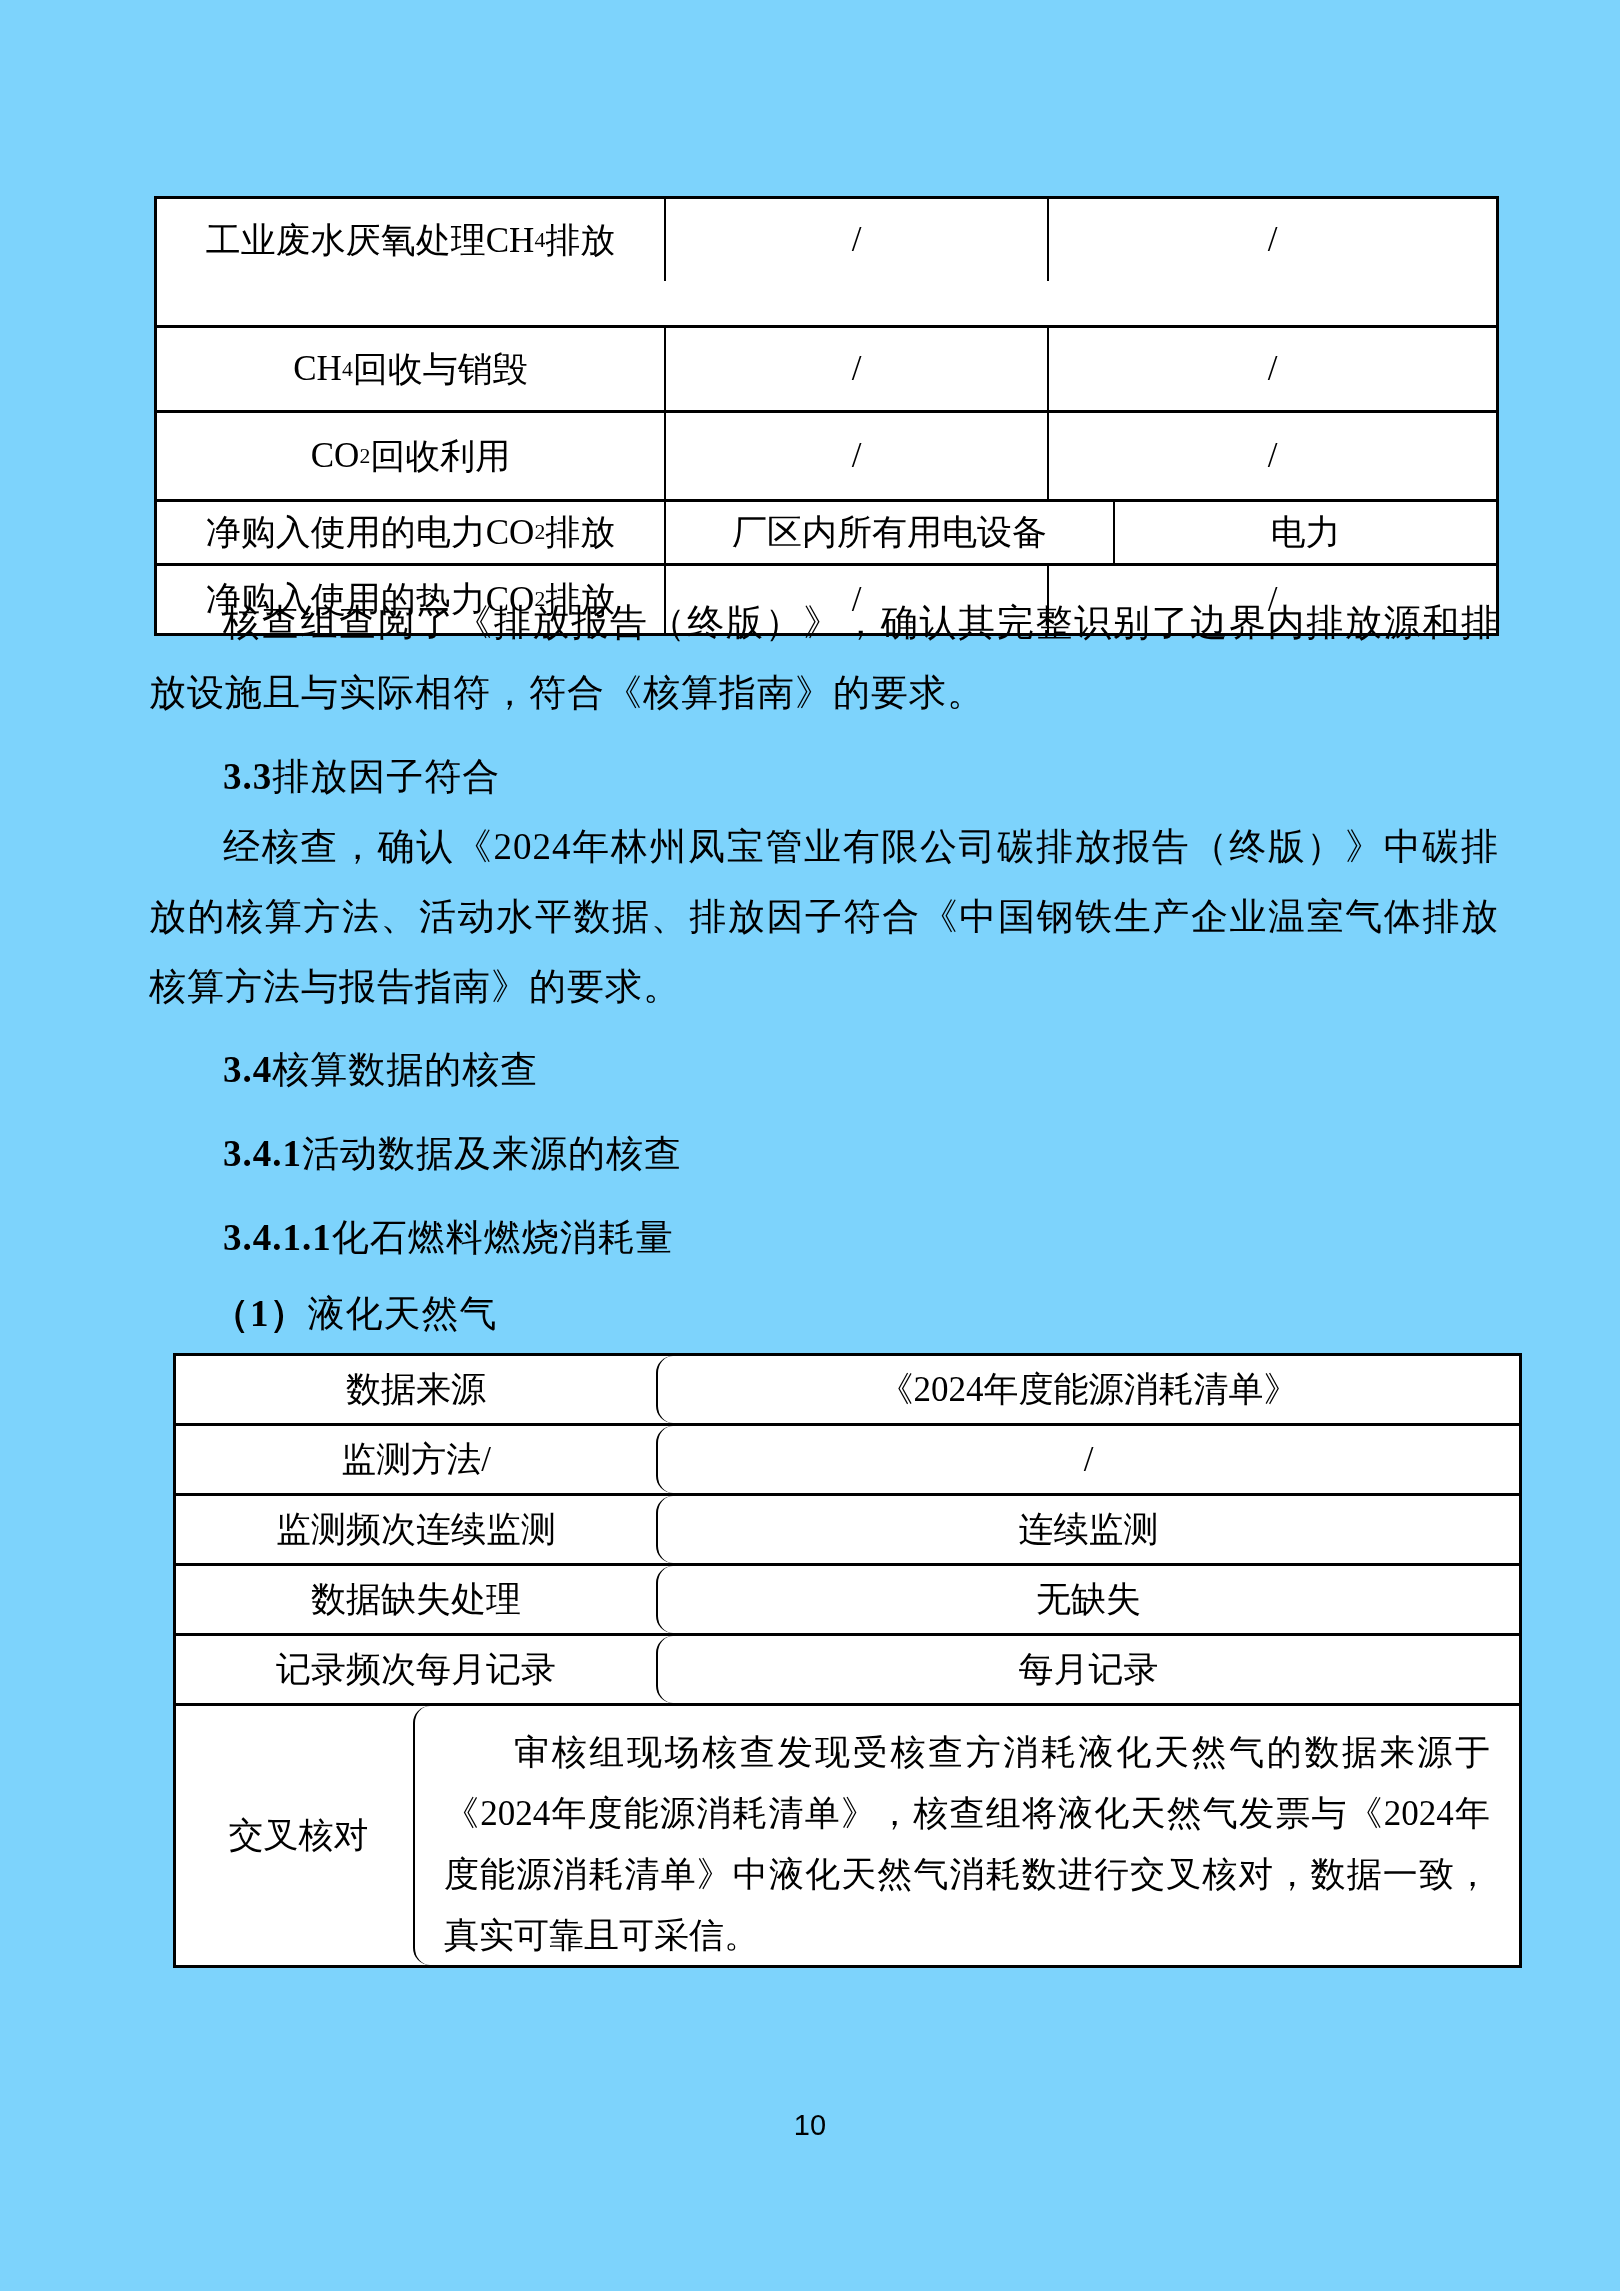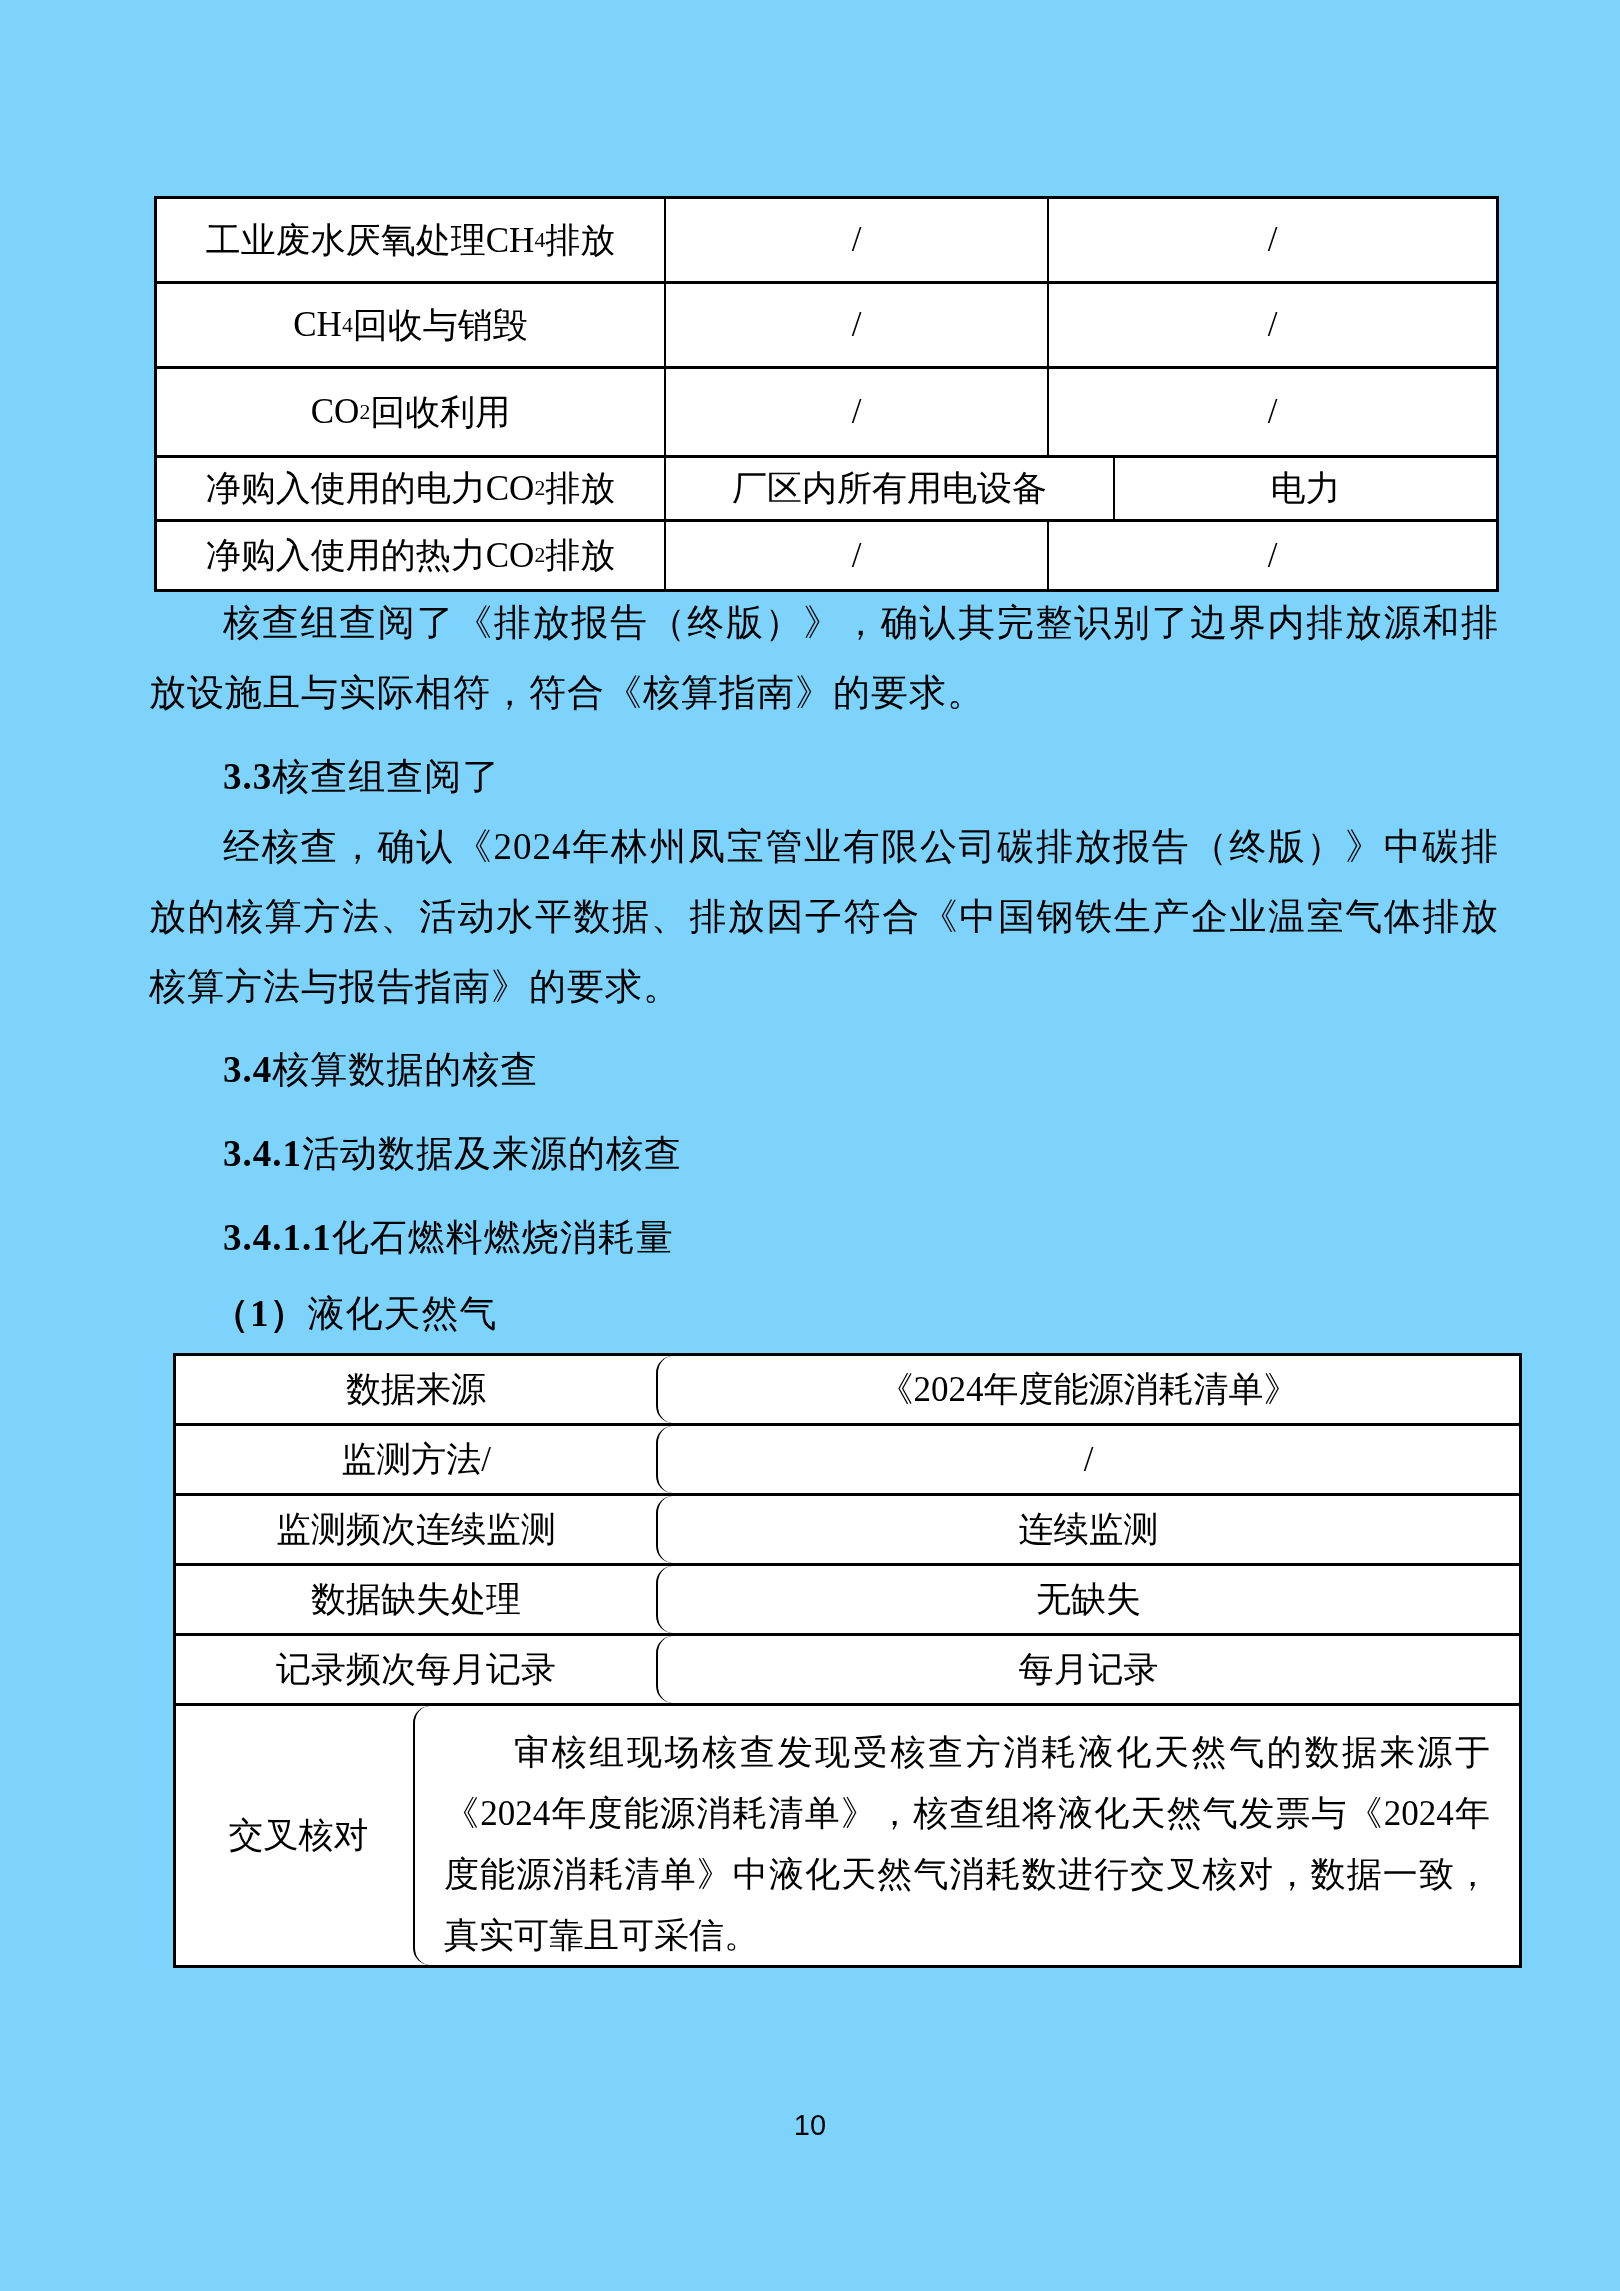"CH 回收与销毁" div.trow { margin-top: none -> 44px }
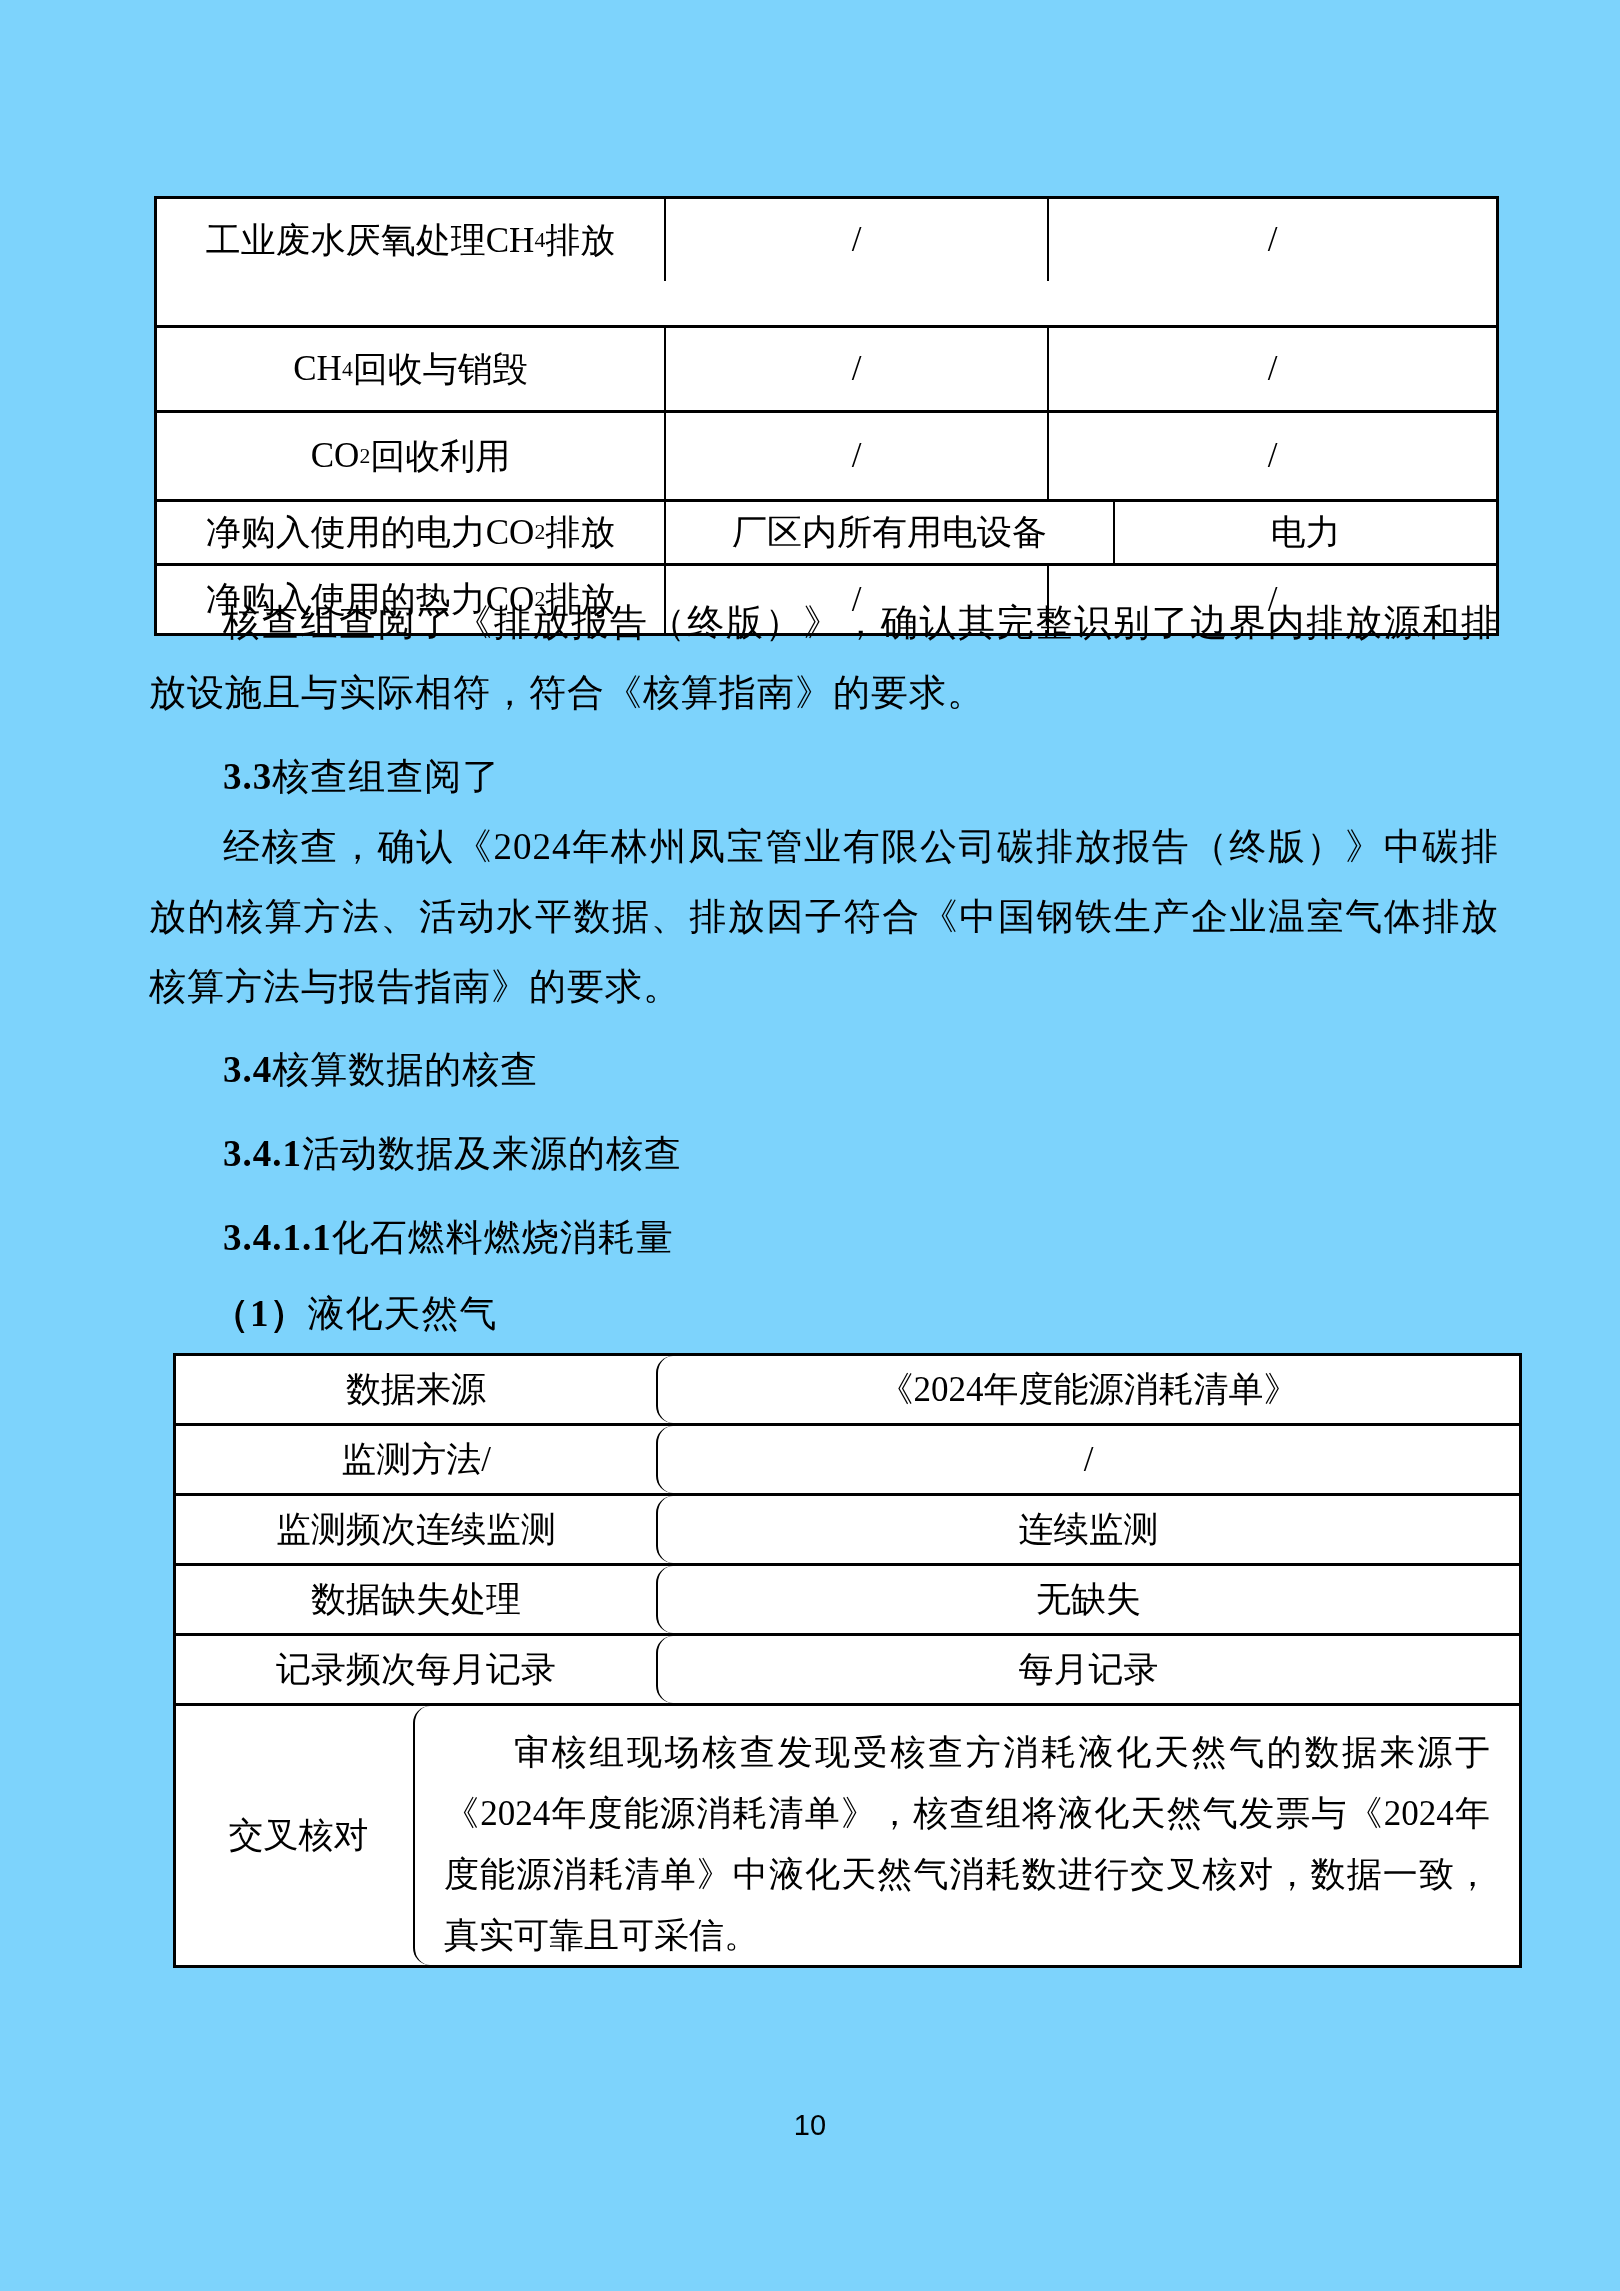"核查组查阅了" span { text: 核查组查阅了 -> 排放因子符合 }
